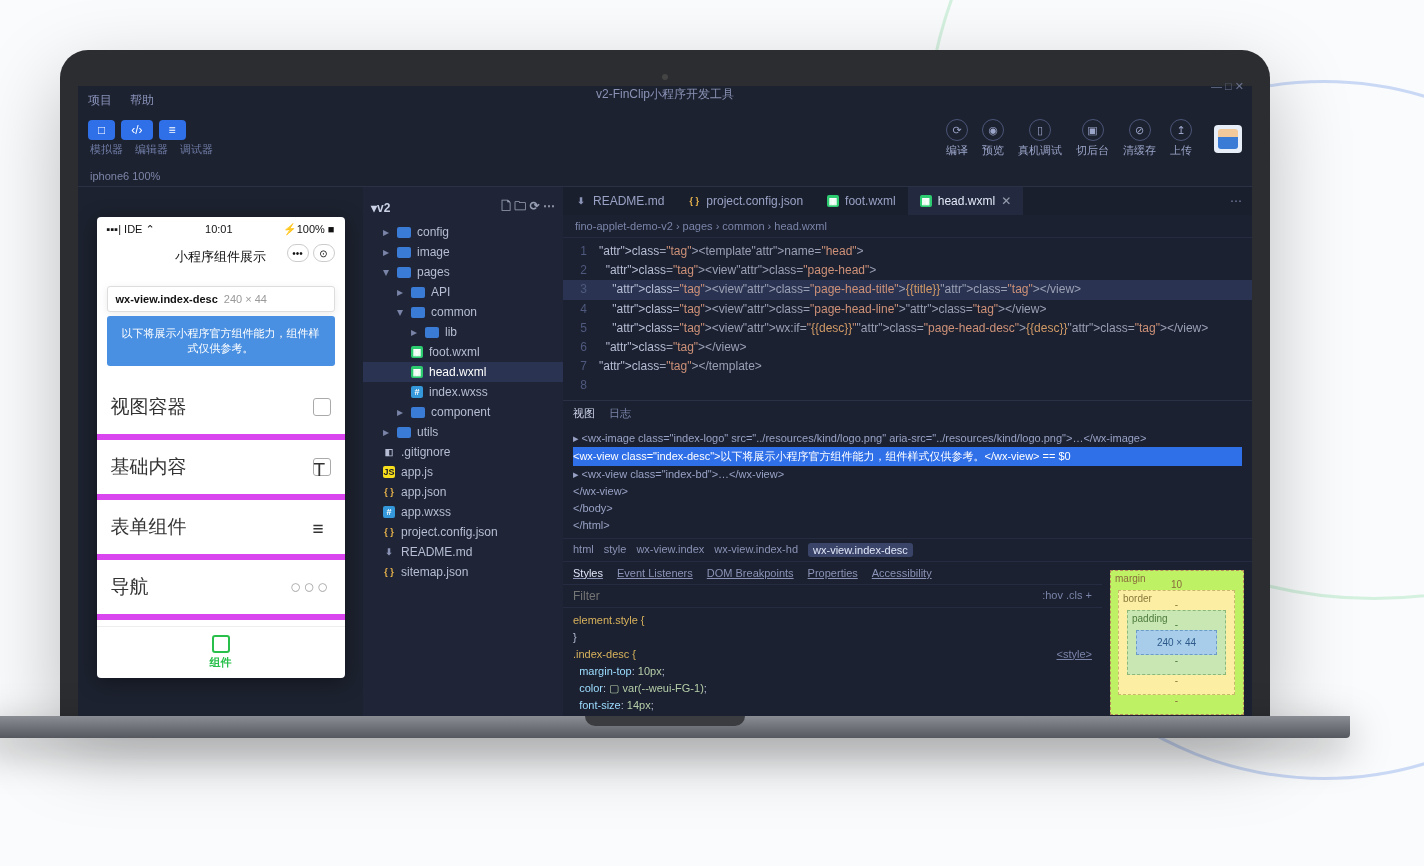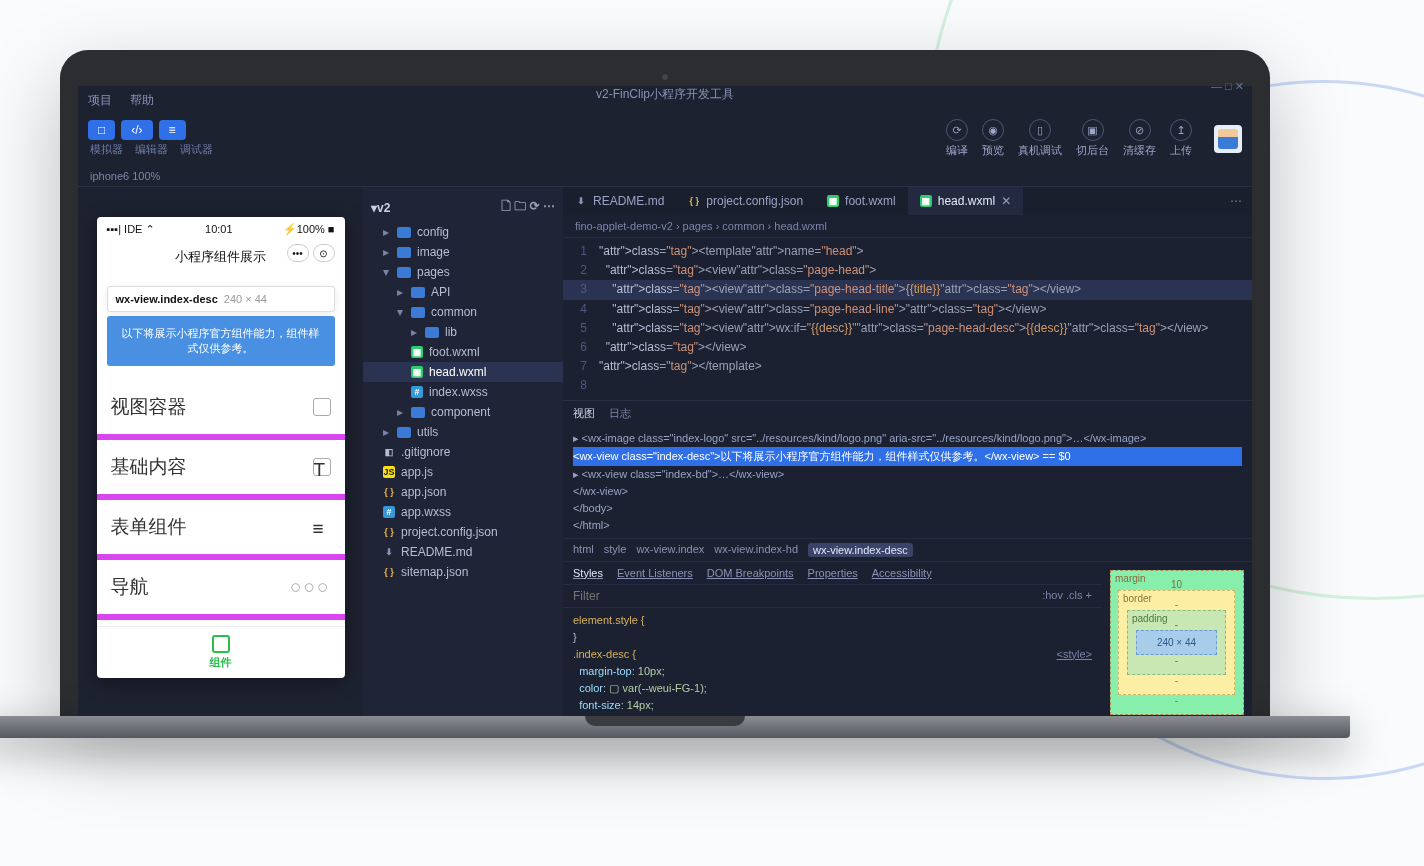"margin" .m { background: #86efac -> #bef264 }
